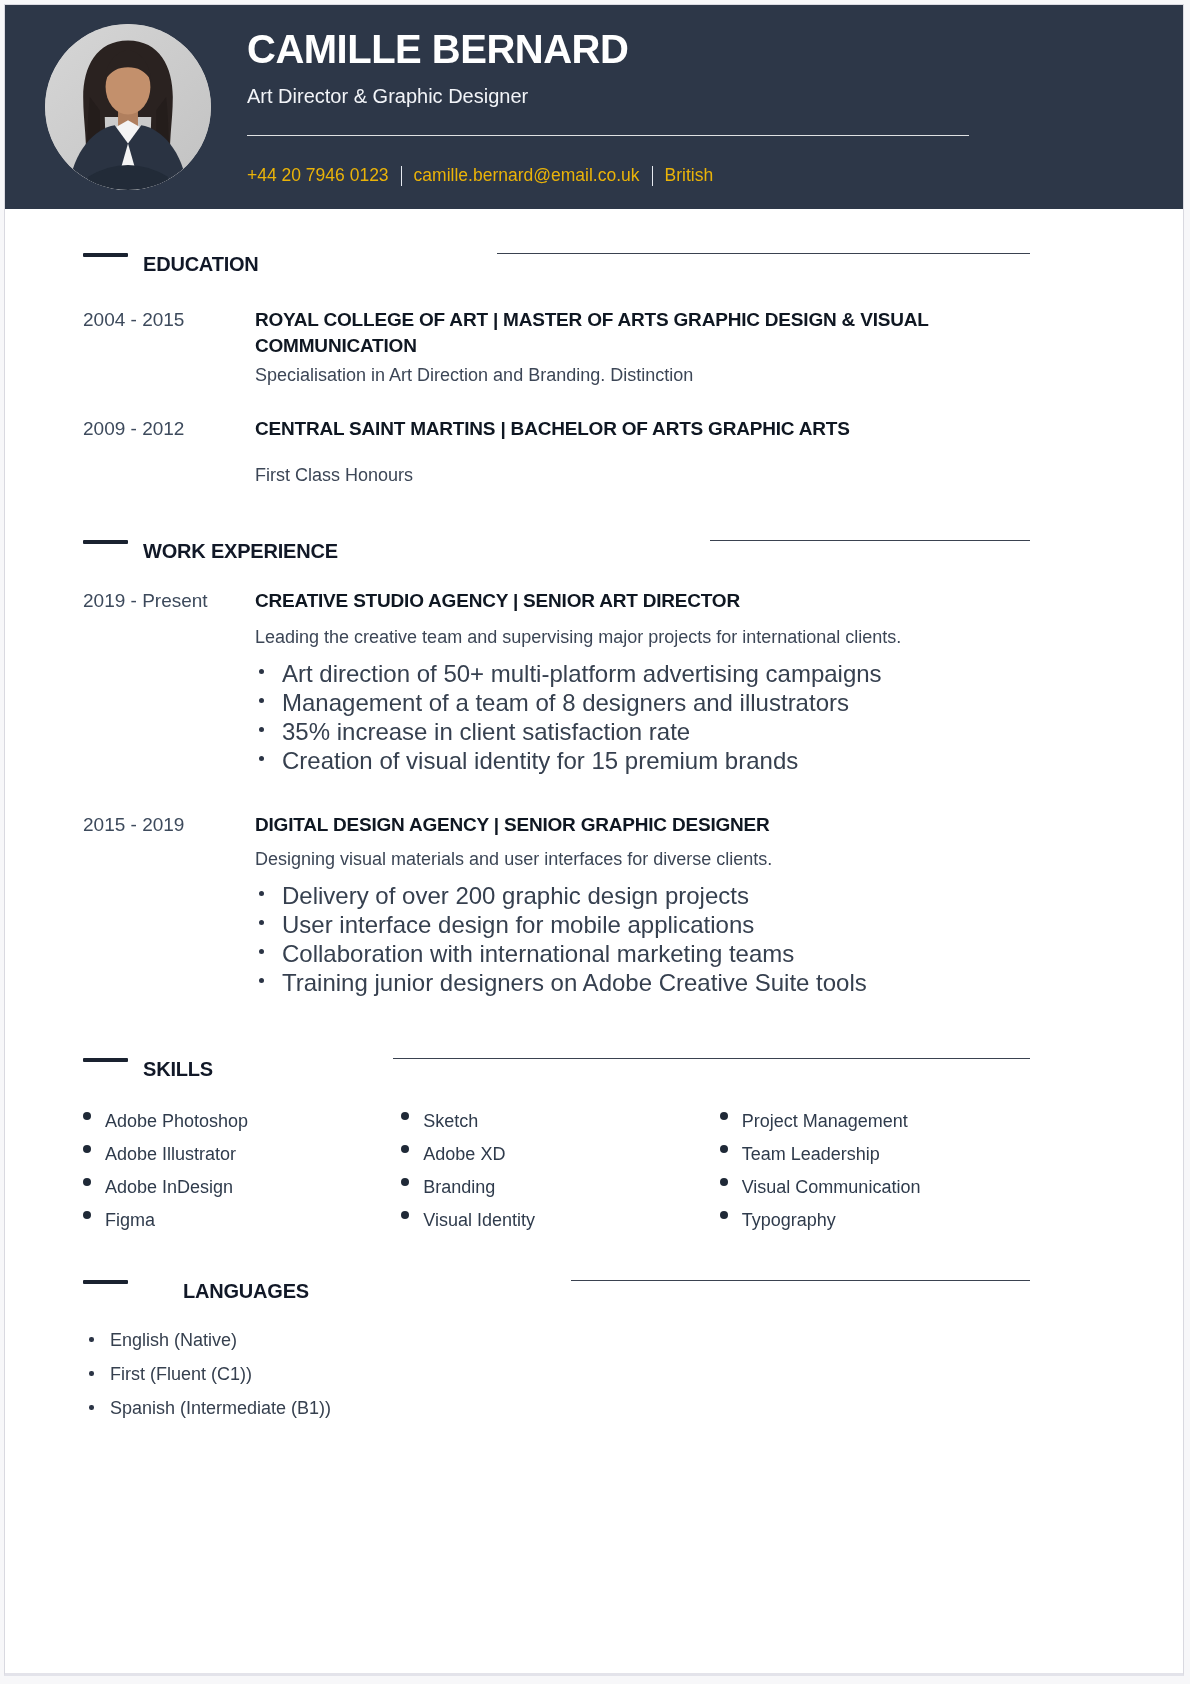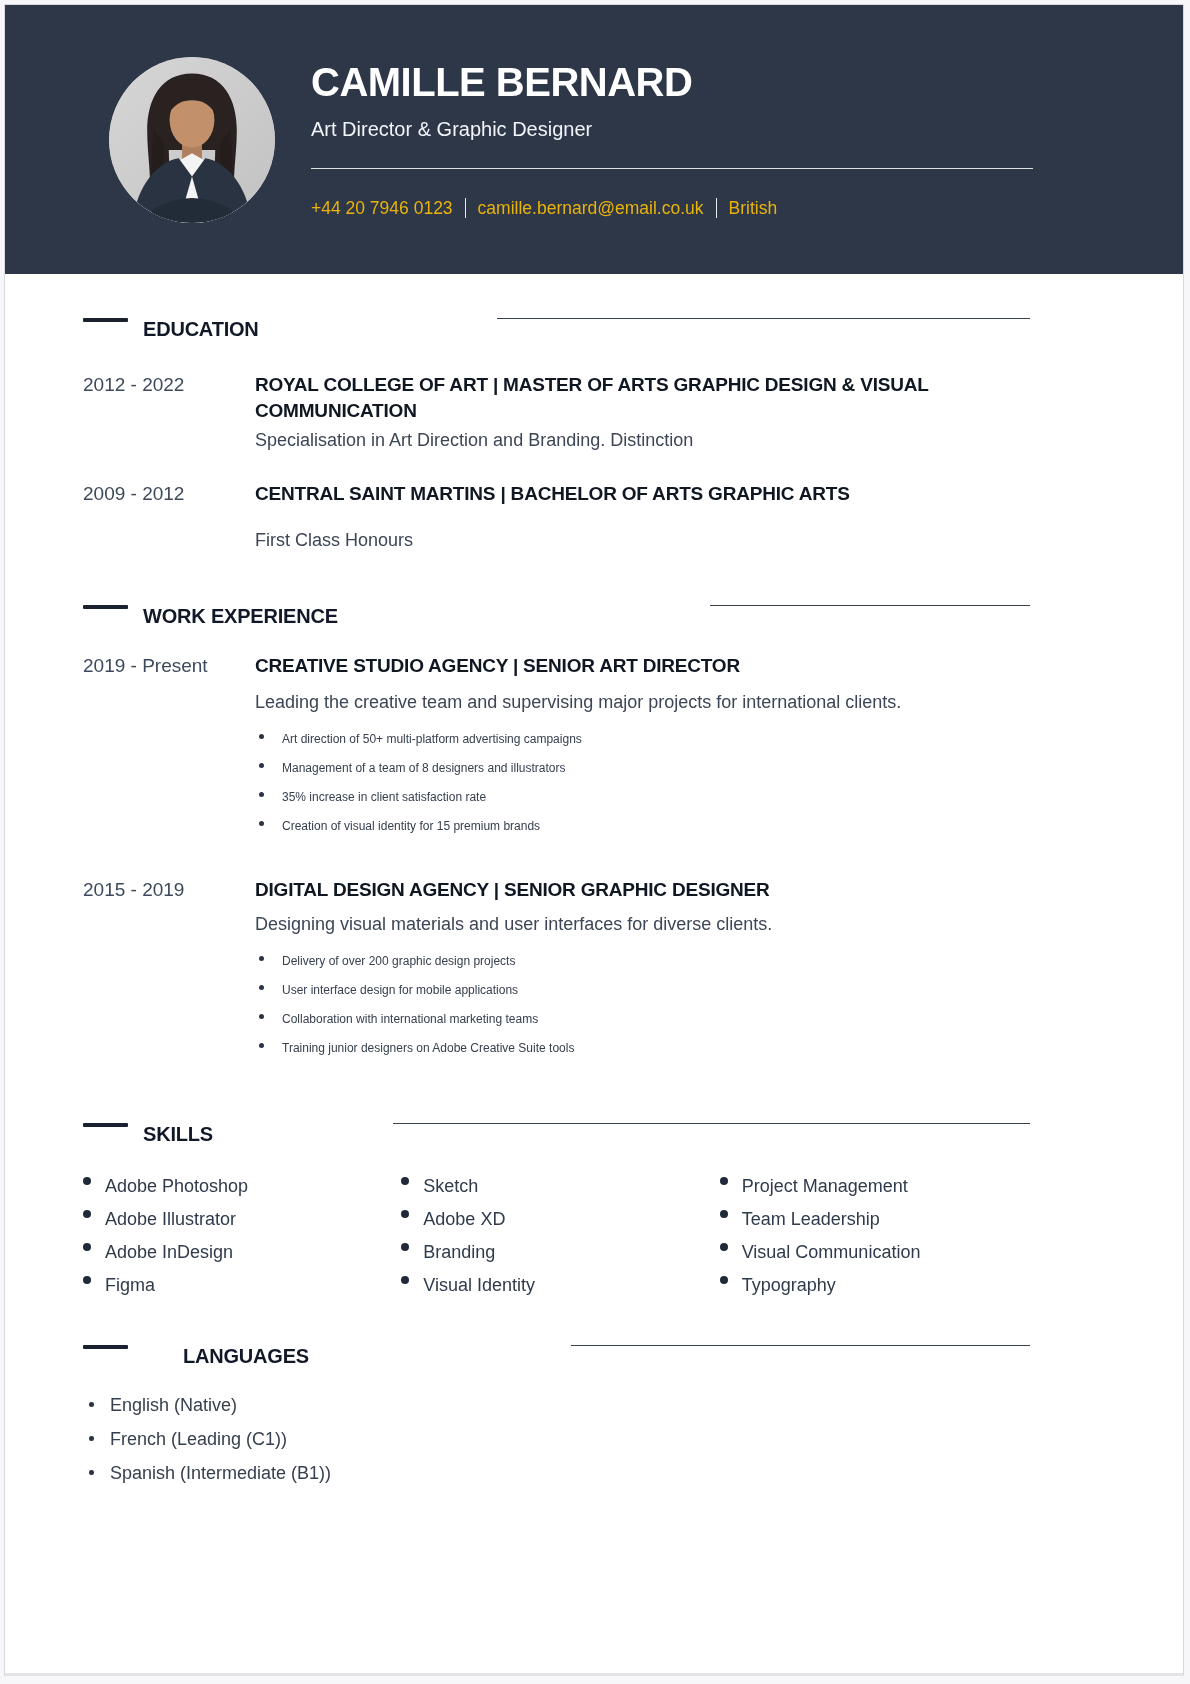"CAMILLE BERNARD" .hero { height: 269px -> 204px; padding-left: 104px -> 40px }
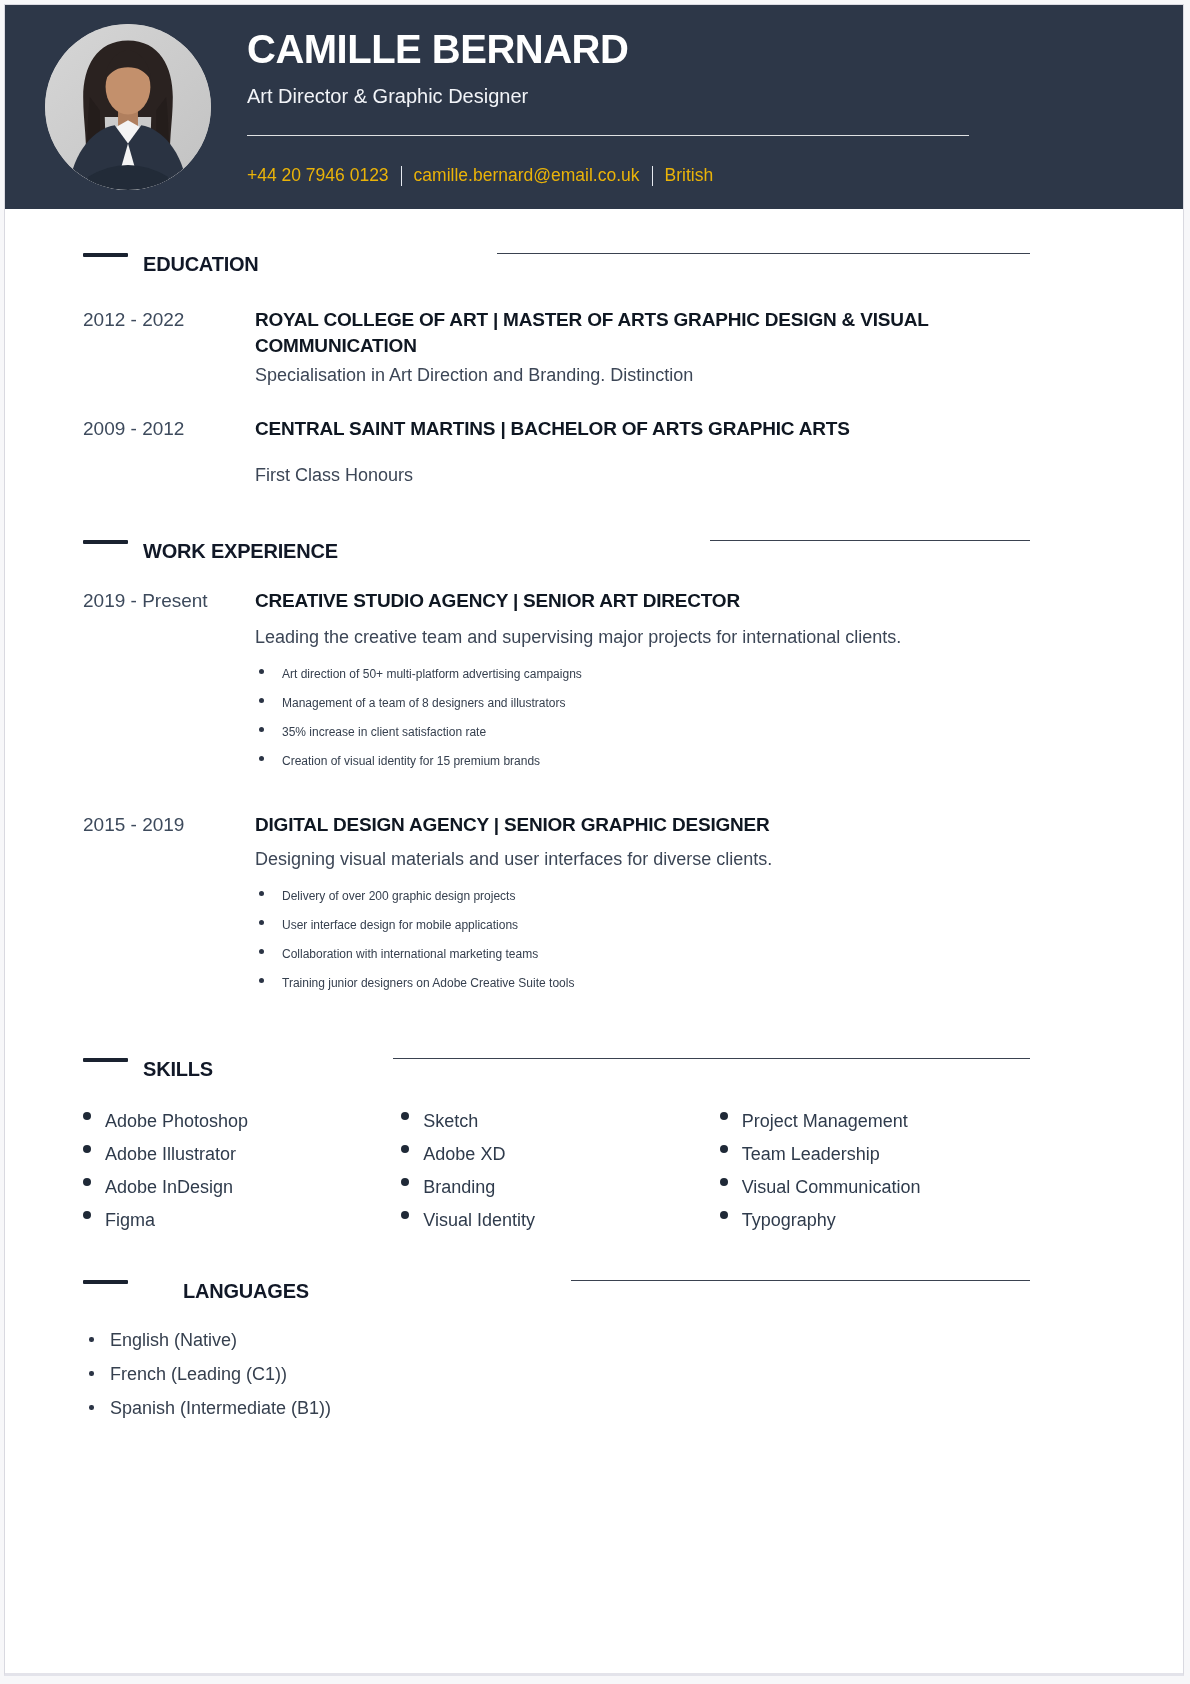"2012 - 2022" div.dates { text: 2012 - 2022 -> 2004 - 2015 }
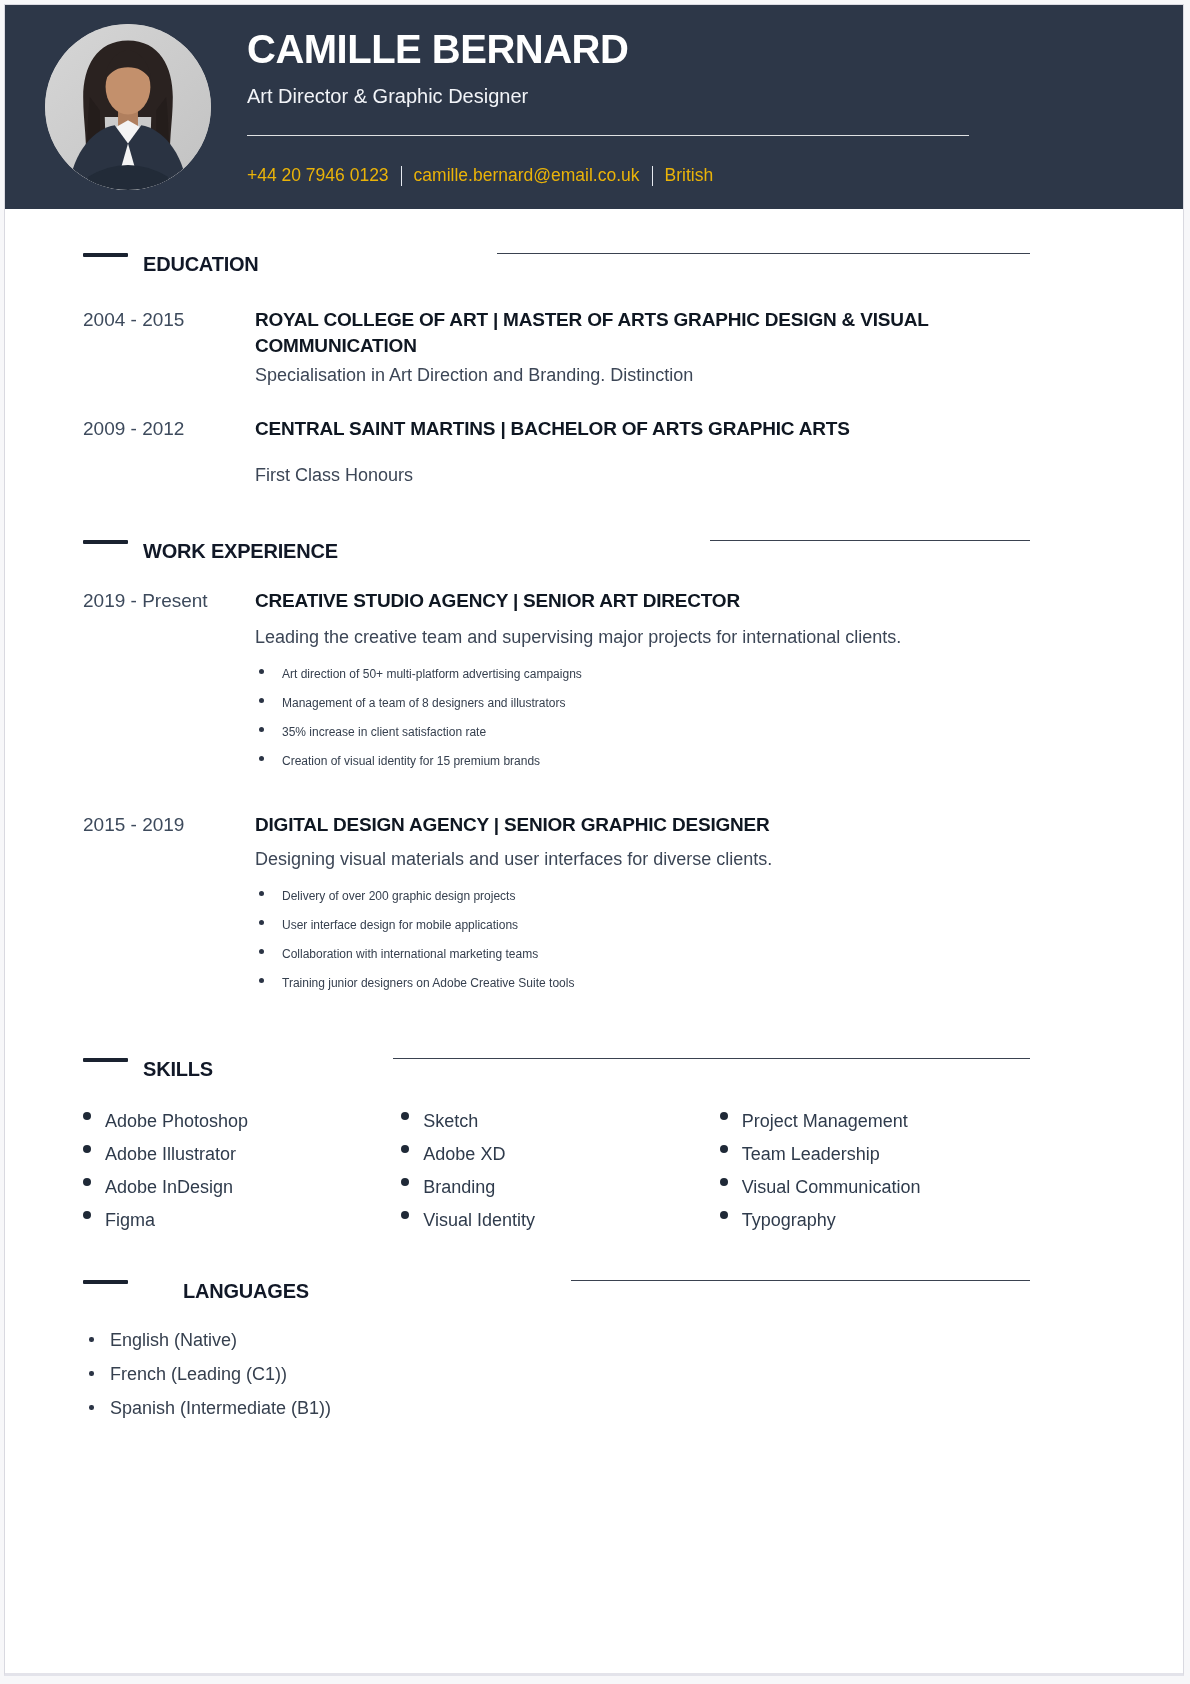"Art direction of 50+ multi-platform" ul.bullets li { font-size: 12px -> 24px }
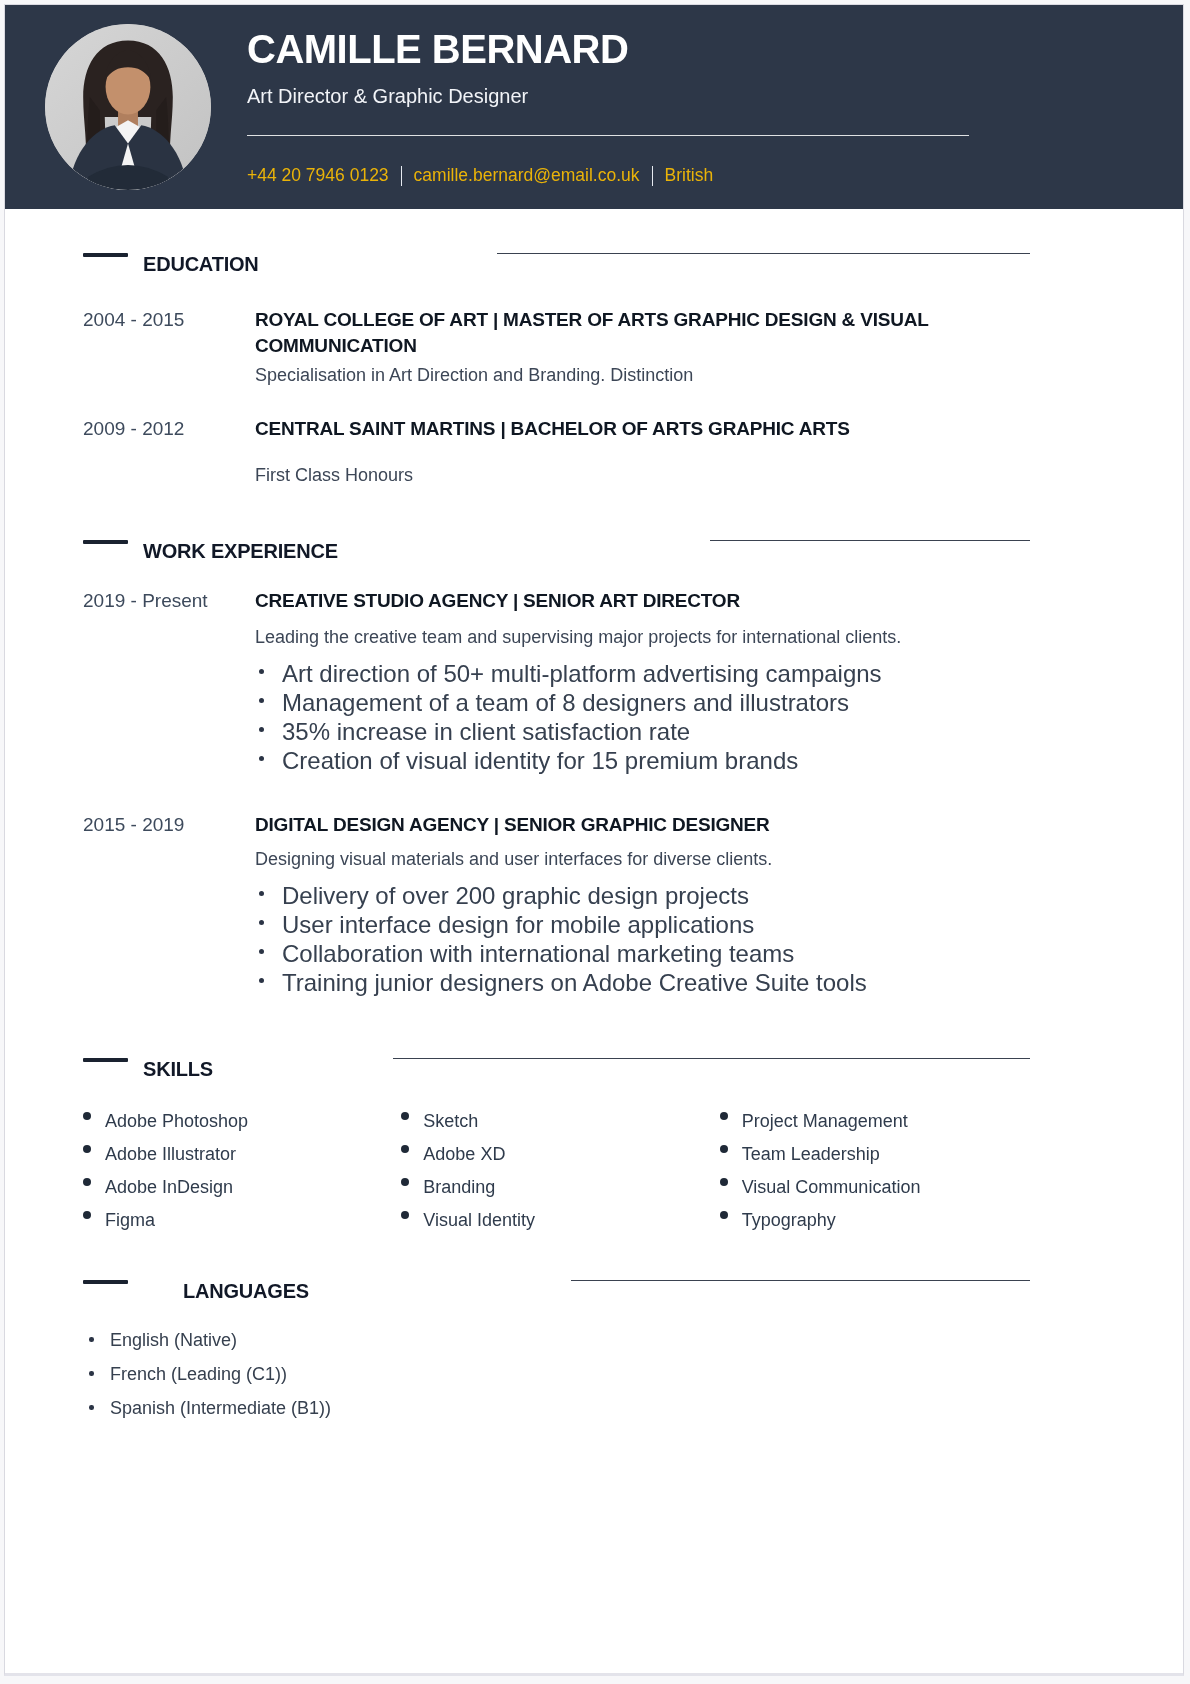"French (Leading (C1))" span { text: French (Leading -> First (Fluent }
